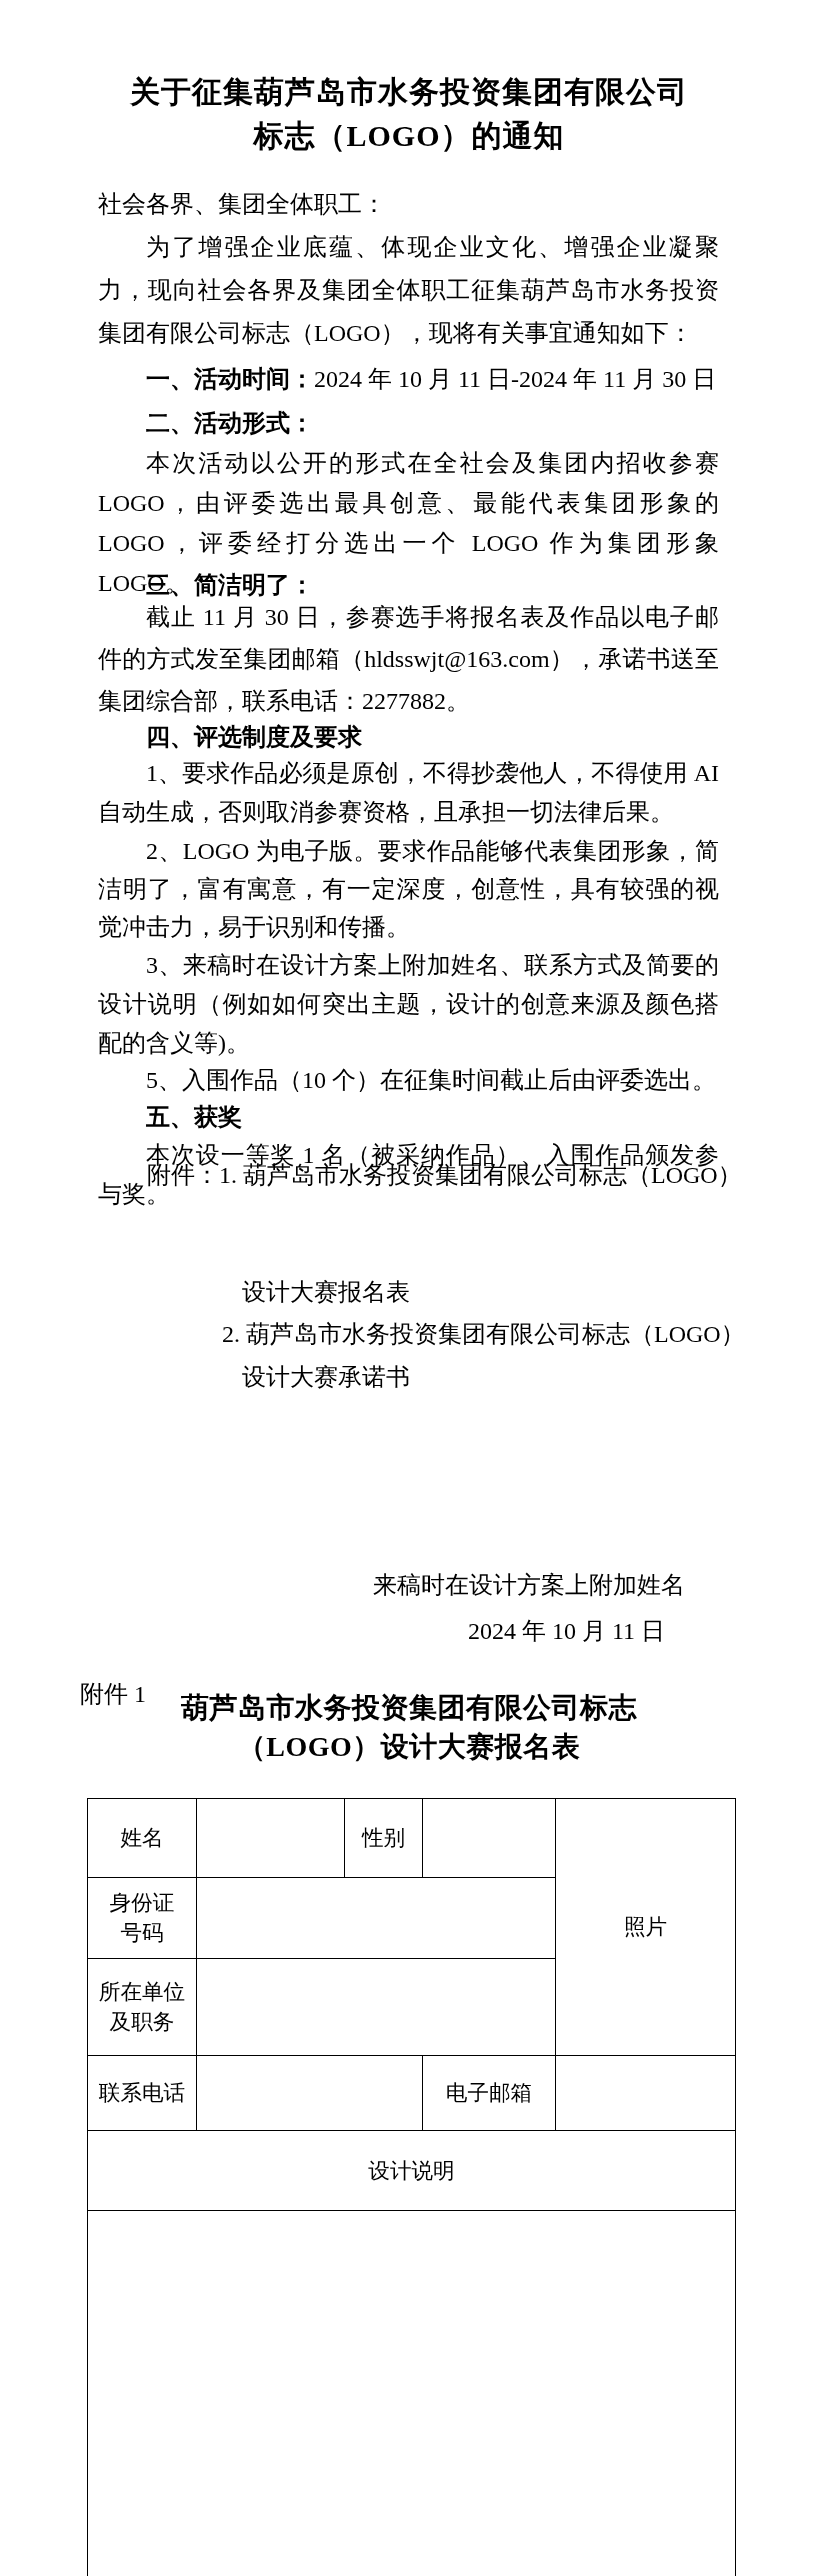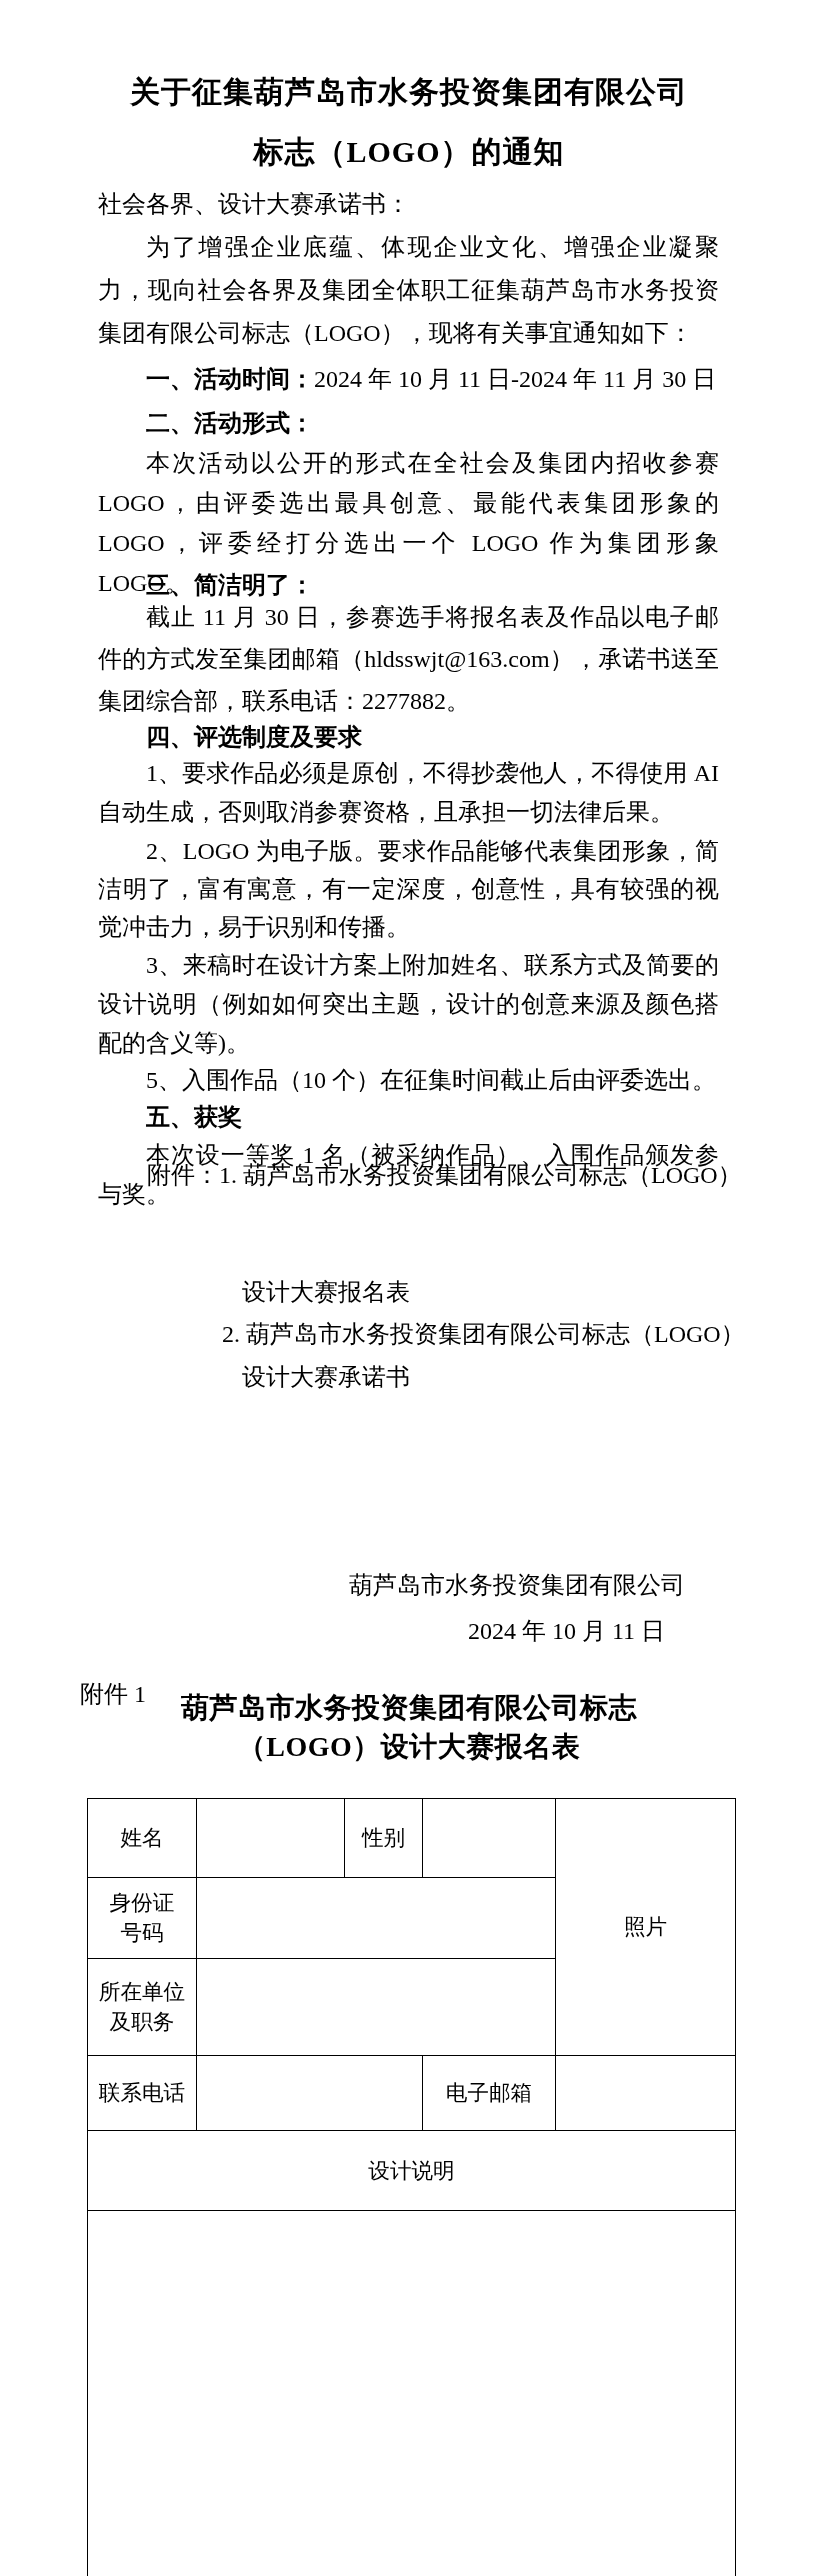"标志（LOGO）的通知" div.abs { top: 132px -> 116px }
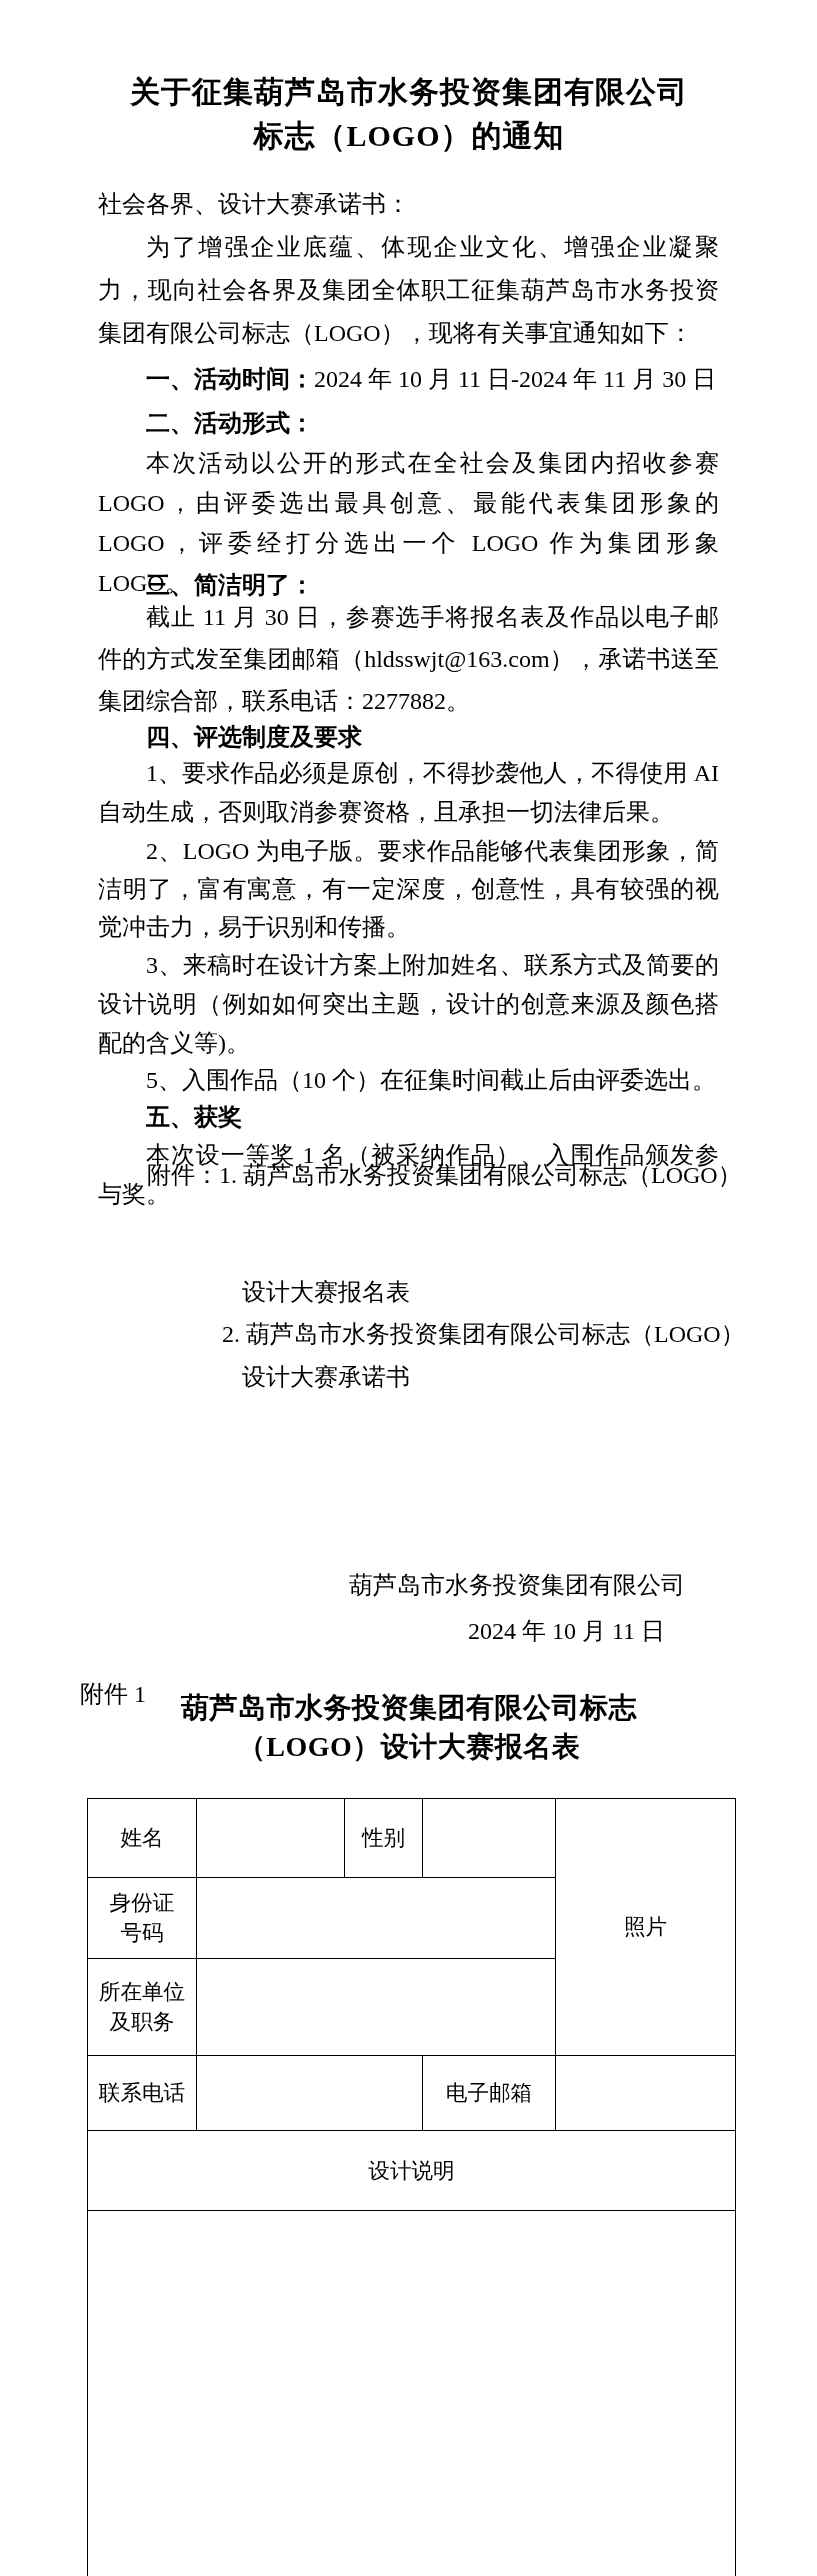"社会各界、设计大赛承诺书：" div.abs { text: 设计大赛承诺书 -> 集团全体职工 }
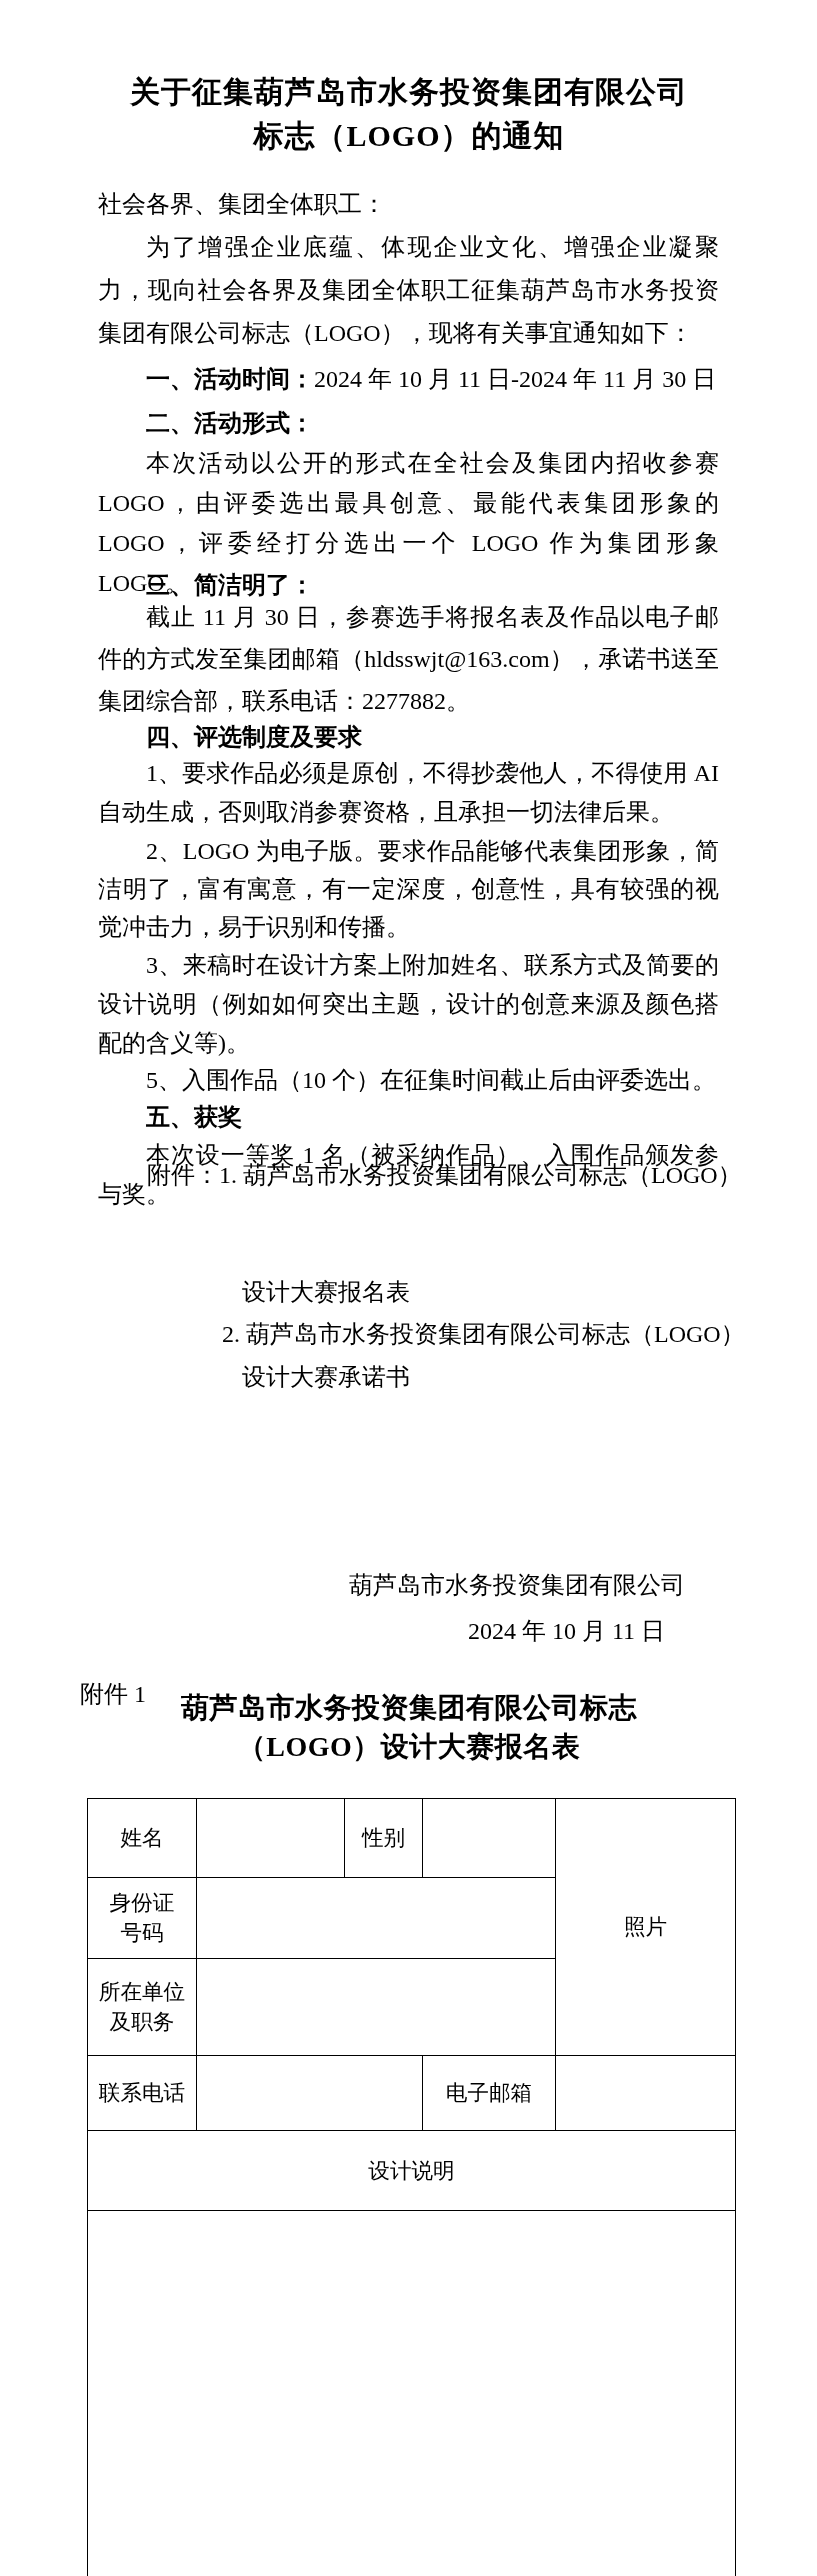"葫芦岛市水务投资集团有限公司" div.abs { text: 葫芦岛市水务投资集团有限公司 -> 来稿时在设计方案上附加姓名 }
